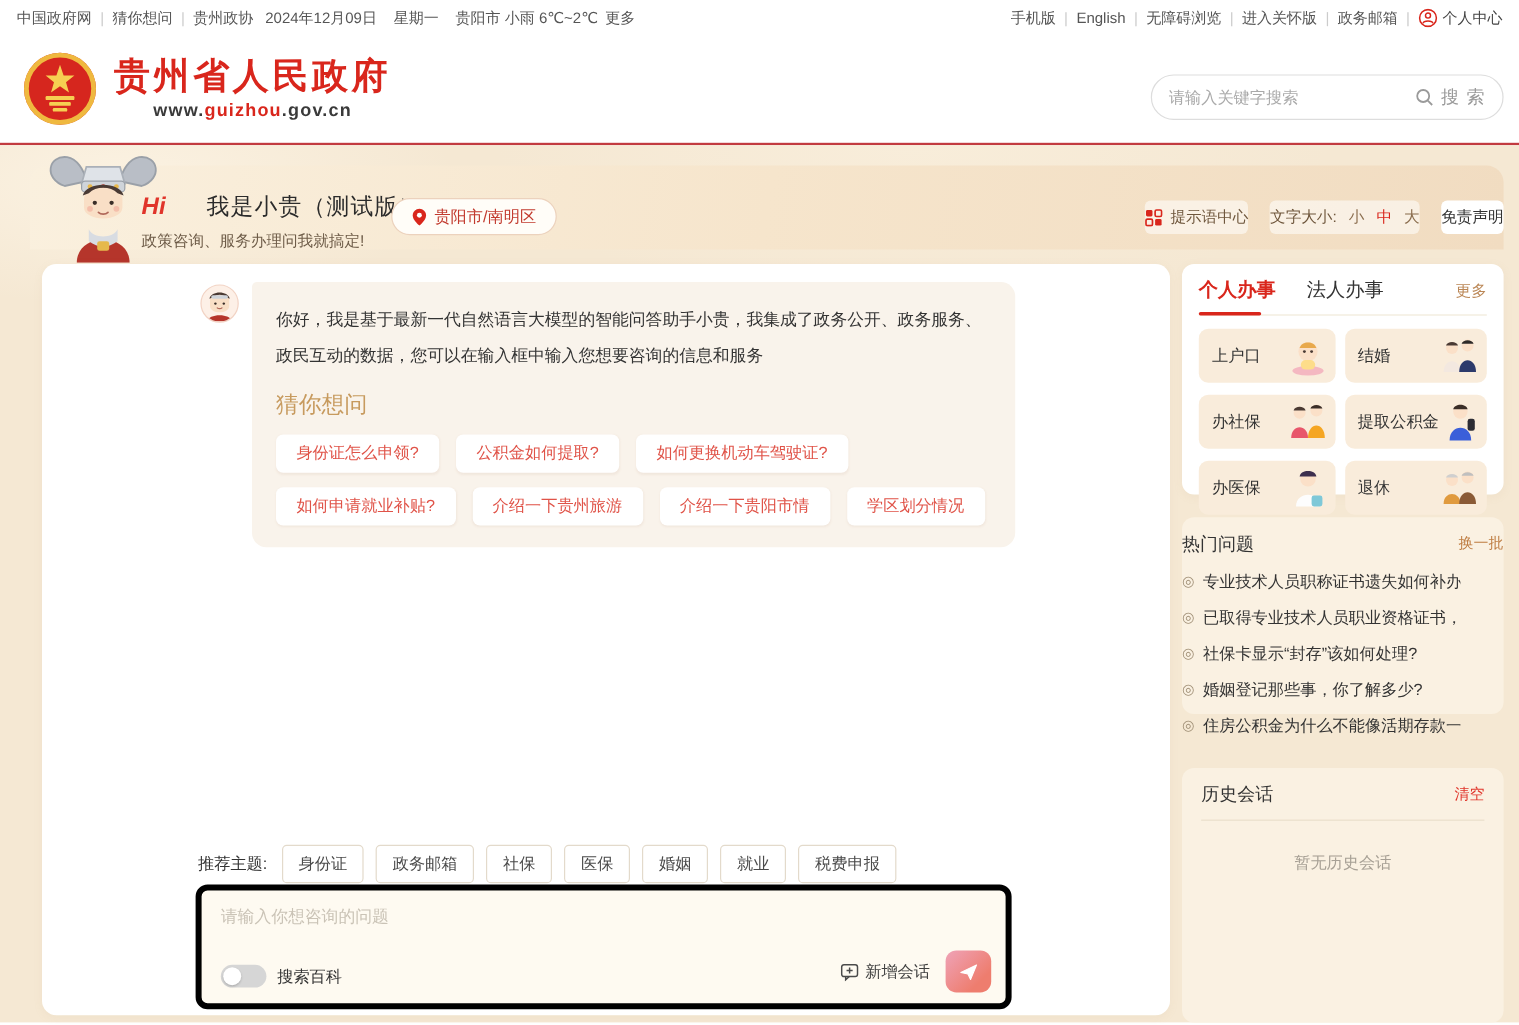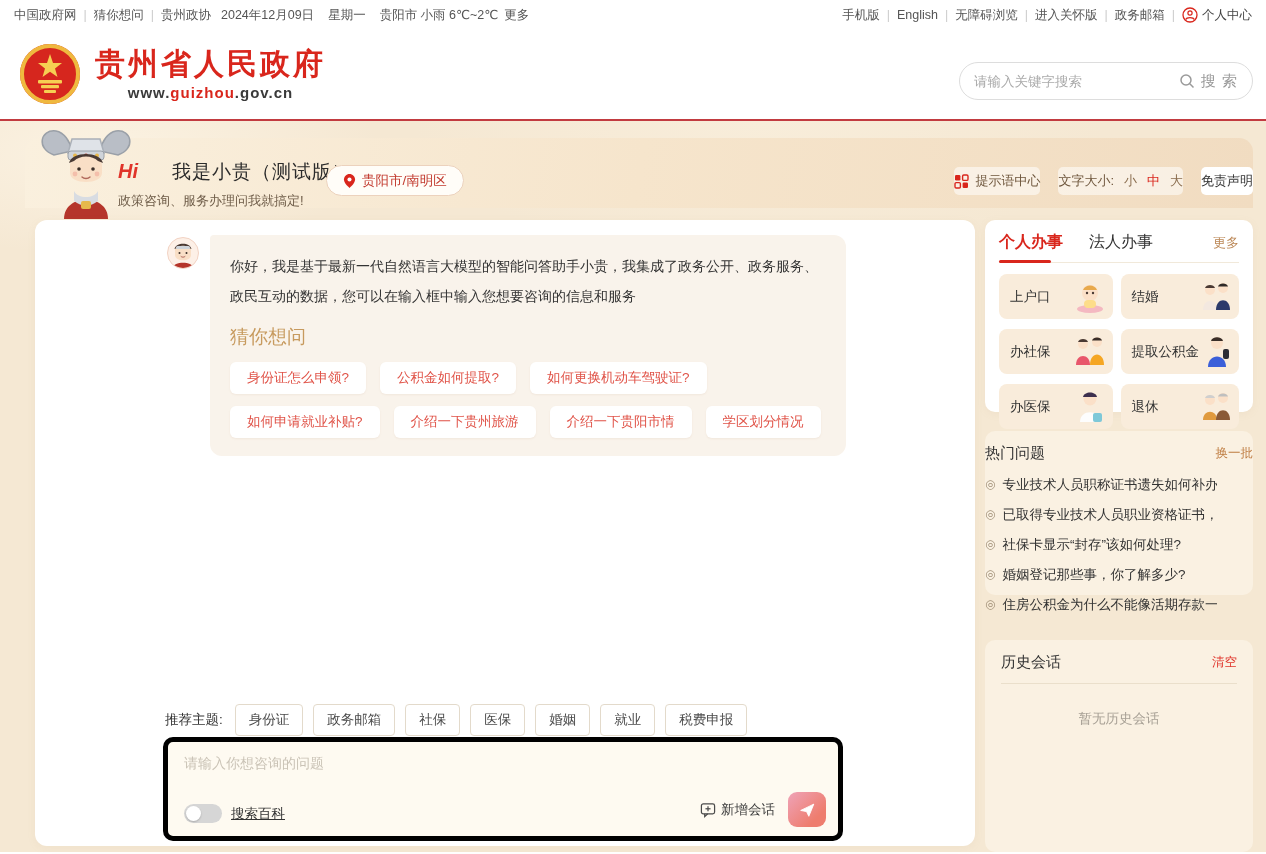"搜索百科" .wiki-label { text-decoration: underline -> none }
